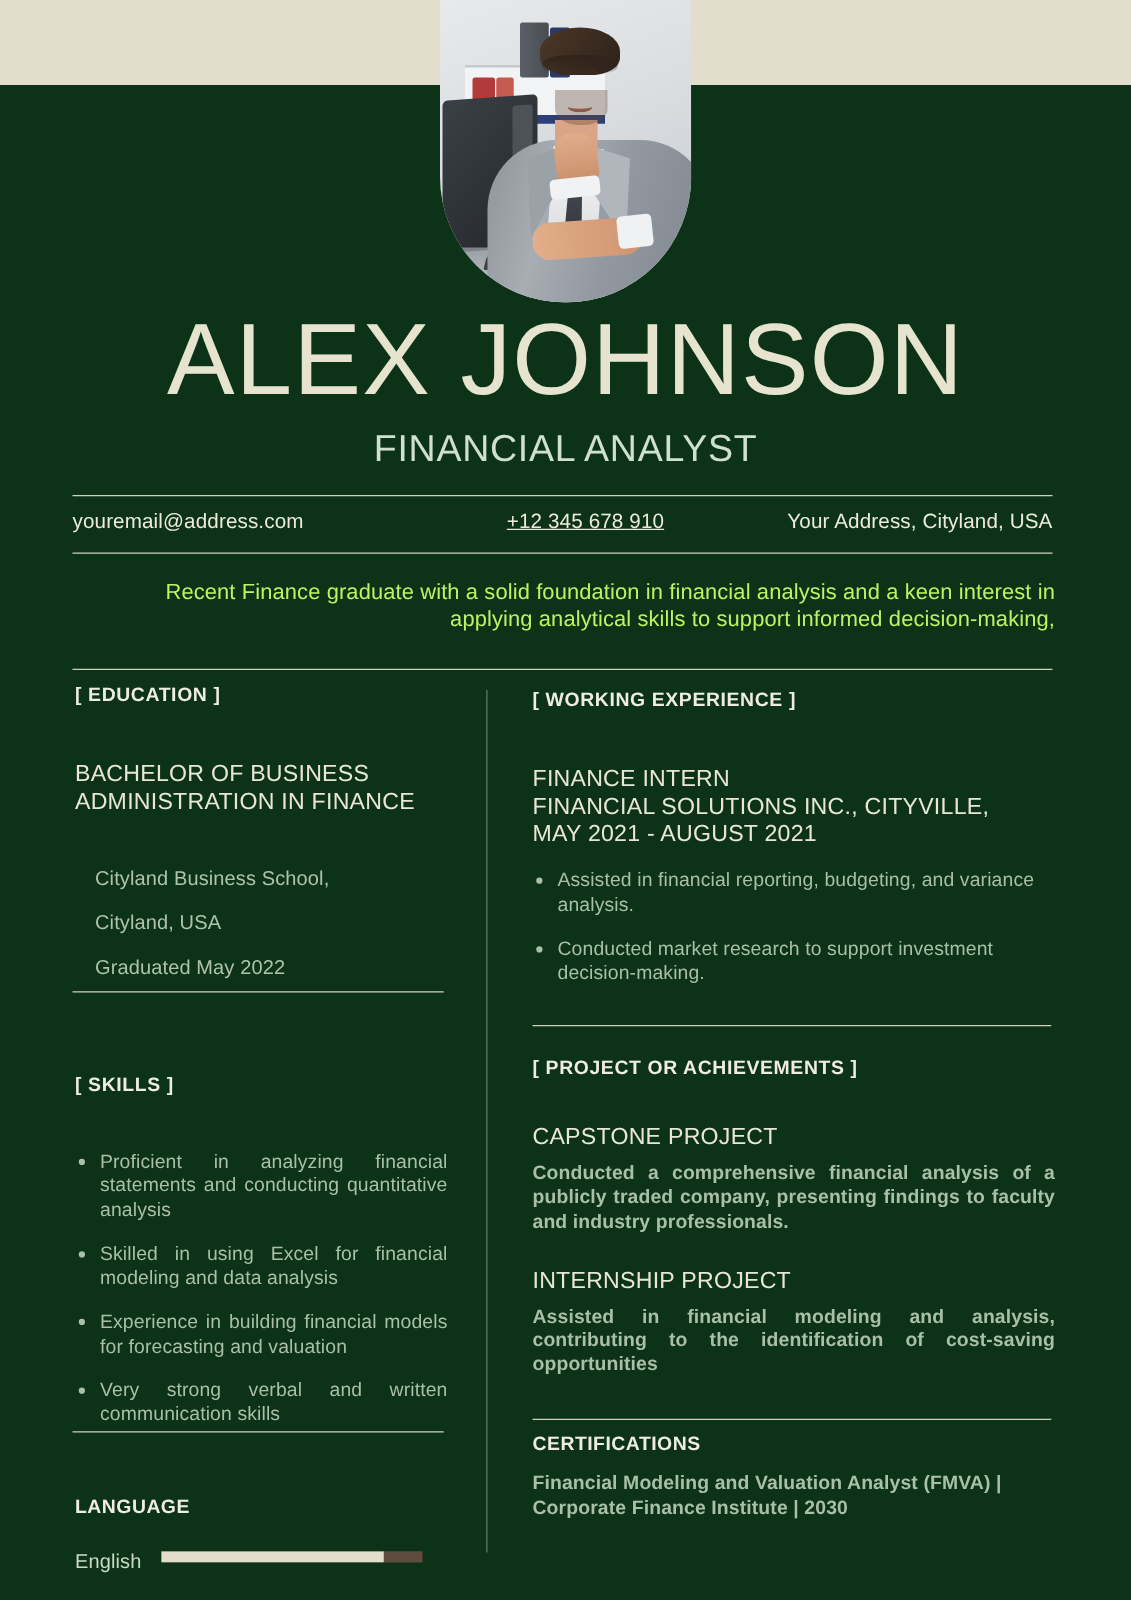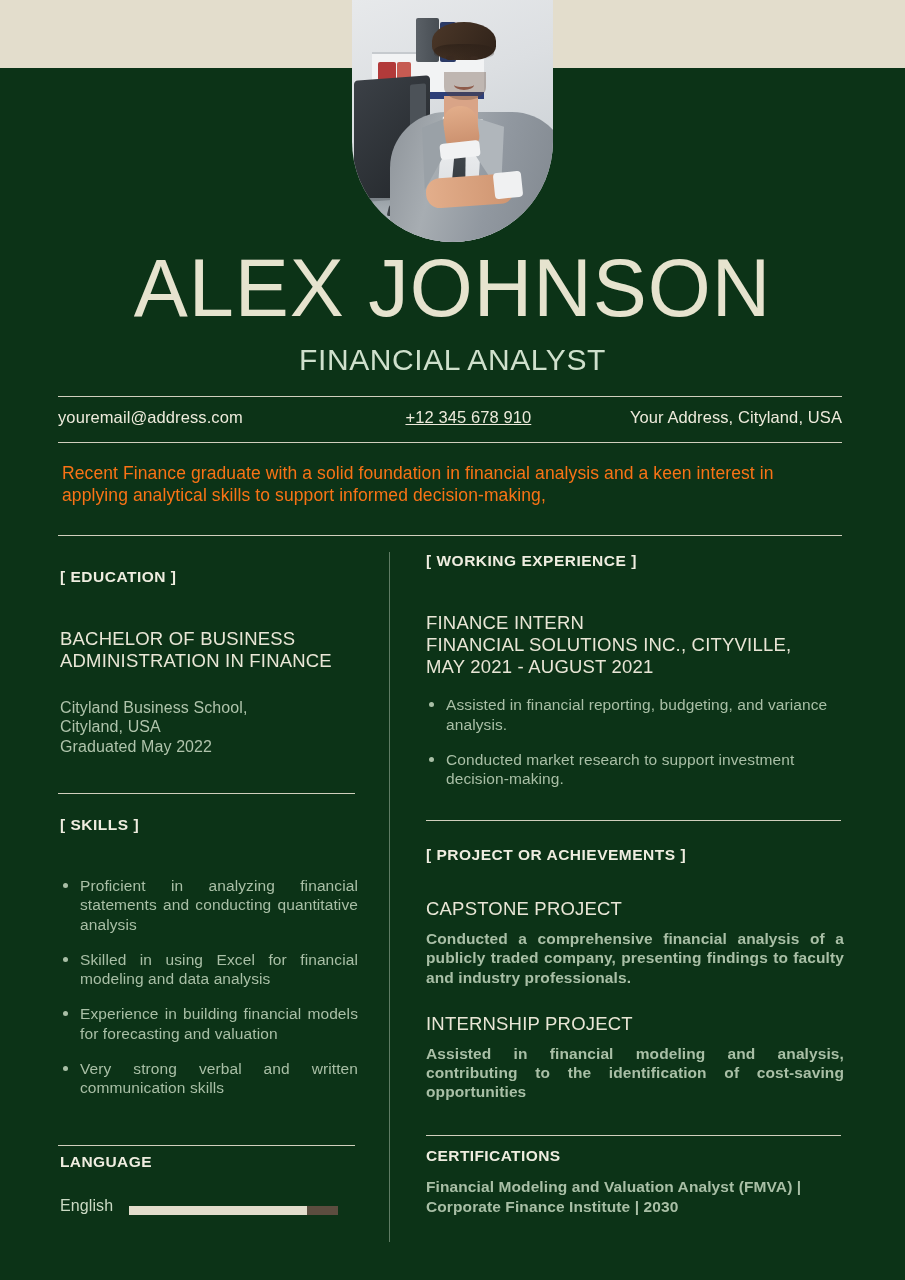"Recent Finance graduate with a" .summary { color: #f97316 -> #bef264; text-align: none -> right }
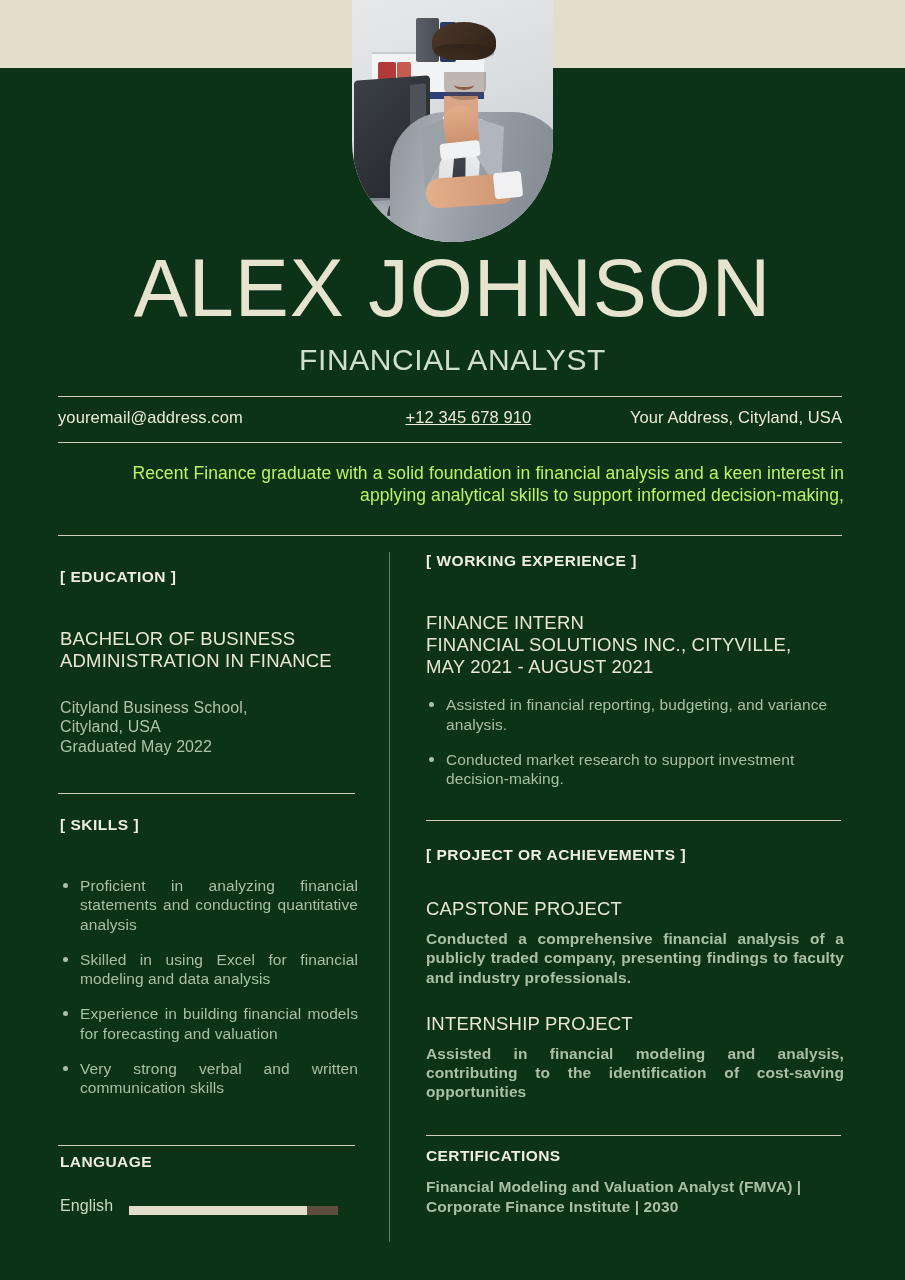"[ EDUCATION ]" .col-left { top: 568px -> 548px }
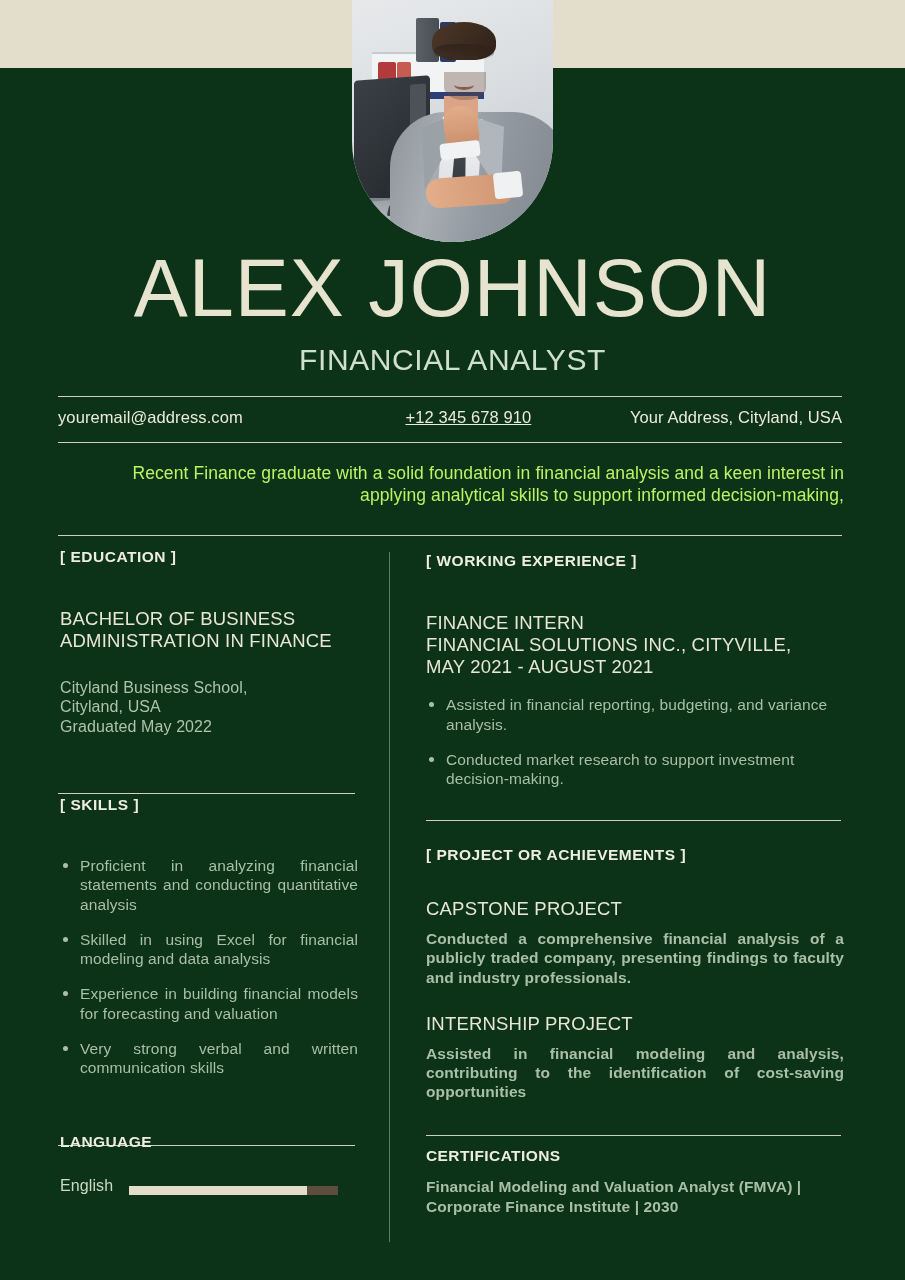"Cityland Business School," .entry-sub { margin: 0 -> 16px }
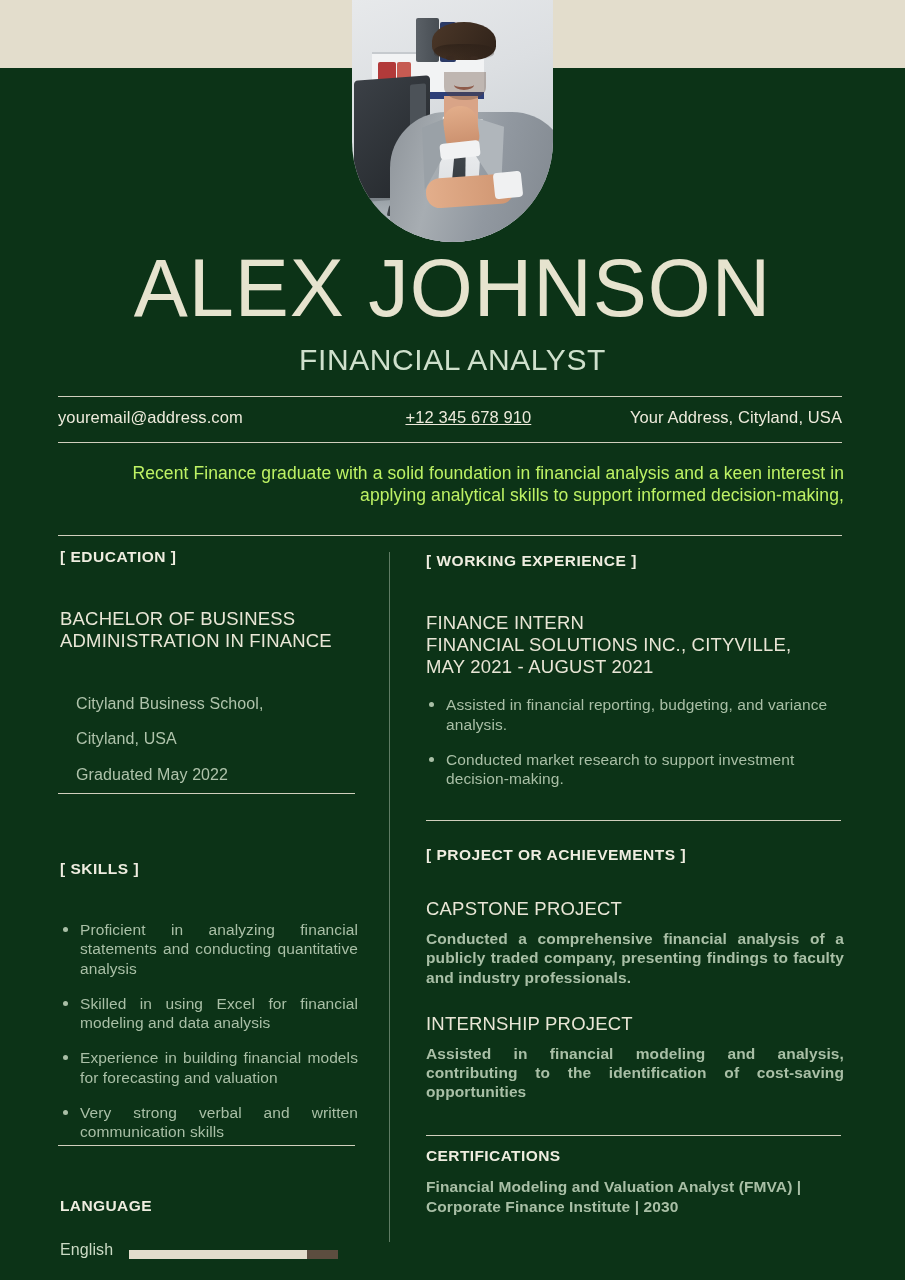"English" .lang-row { align-items: flex-end -> flex-start }
